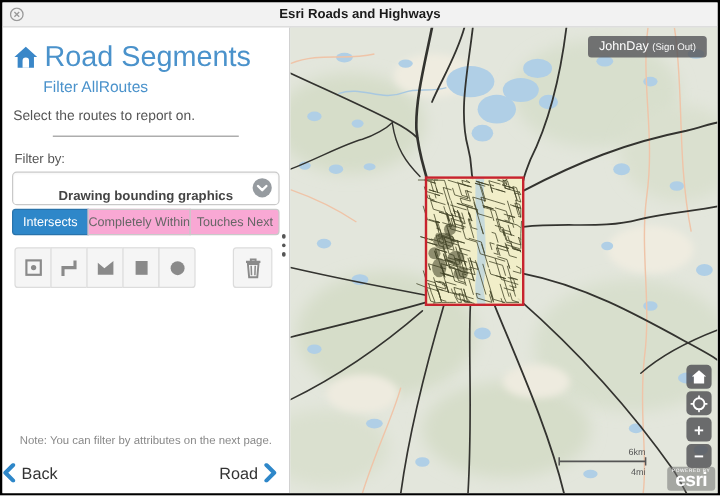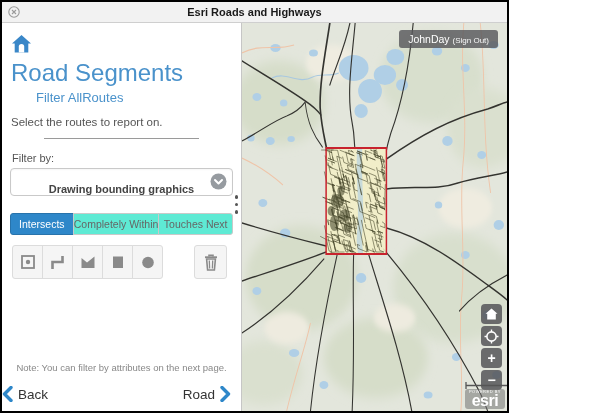"Esri Roads and Highways" .frame { width: 509px -> 600px }
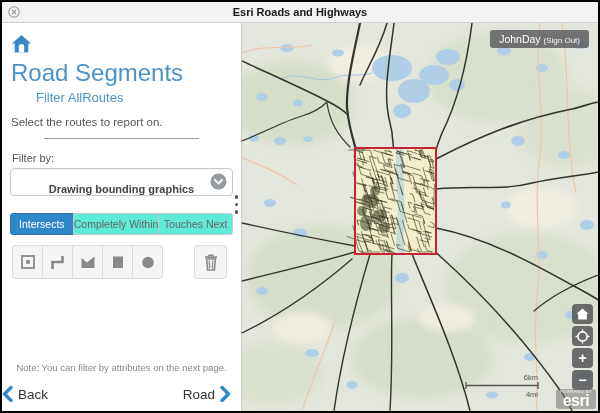"Road Segments" .p-header { align-items: none -> center; flex-direction: column -> none }
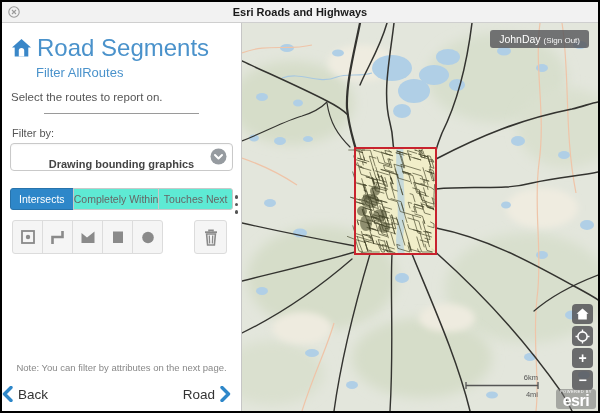"Intersects" .tabs { margin: 17px 8px 0 -> 3px 8px 0 }
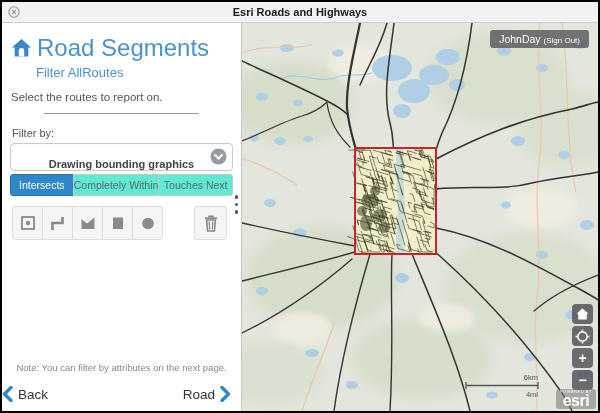"Completely Within" .tab { background: #5eead4 -> #f9a8d4 }
